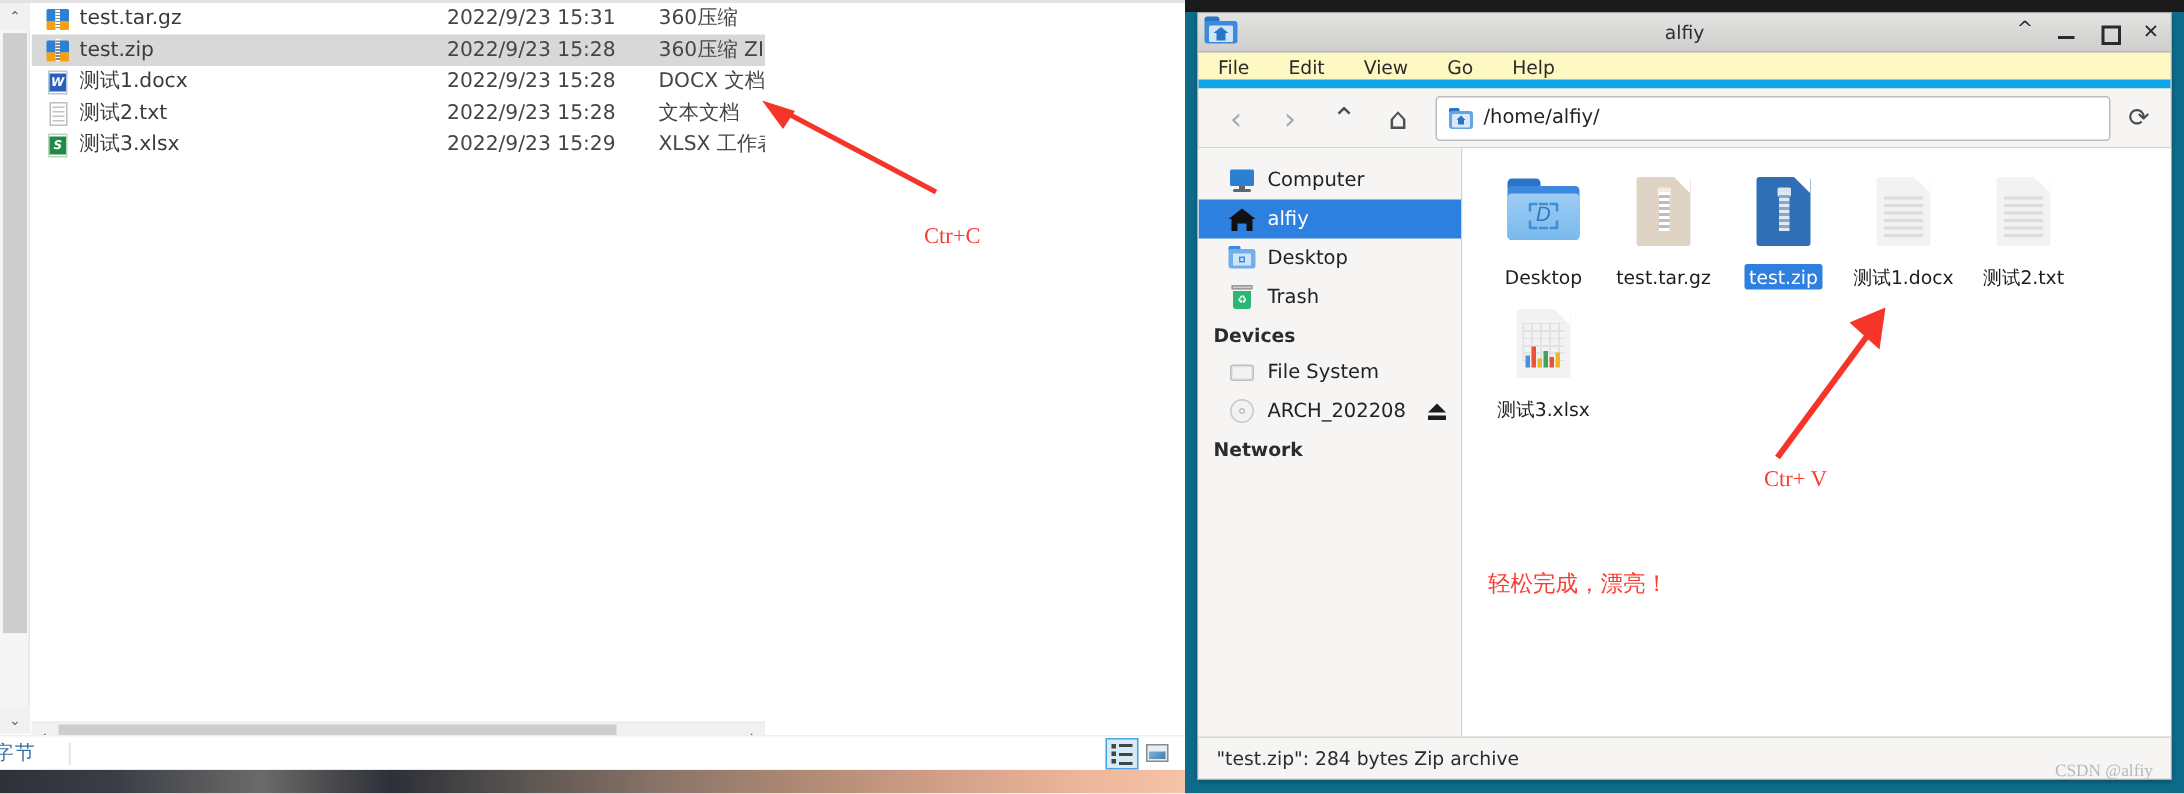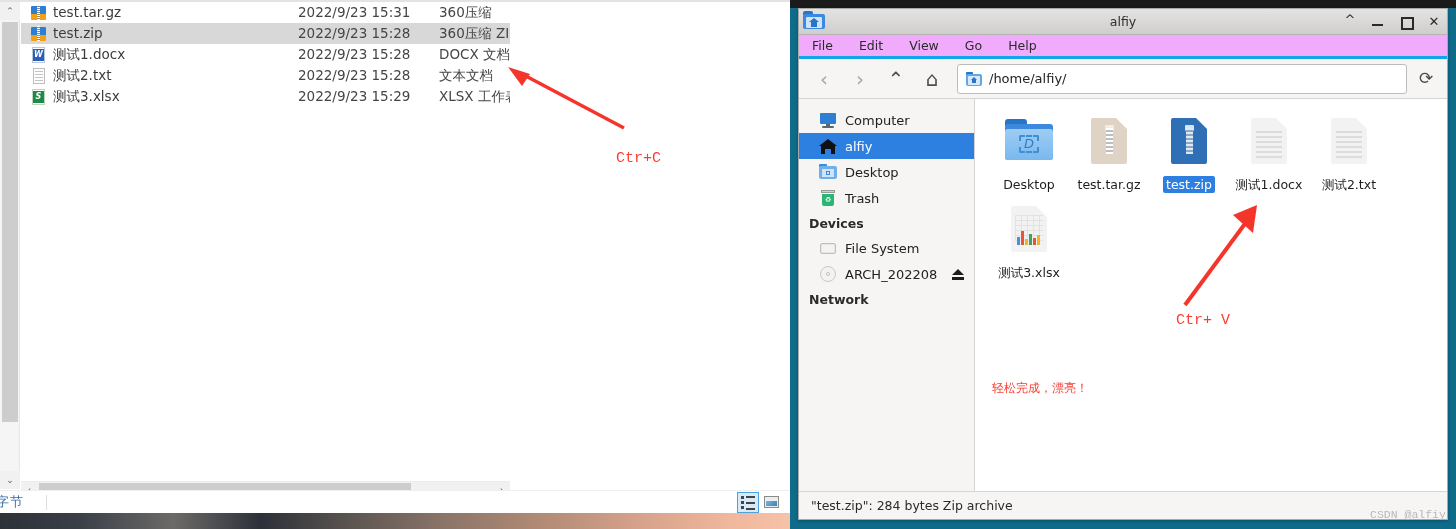"File" .menubar { background: #f0abfc -> #fef9c3; border-bottom: 3px solid #0ea5e9 -> 6px solid #0ea5e9 }
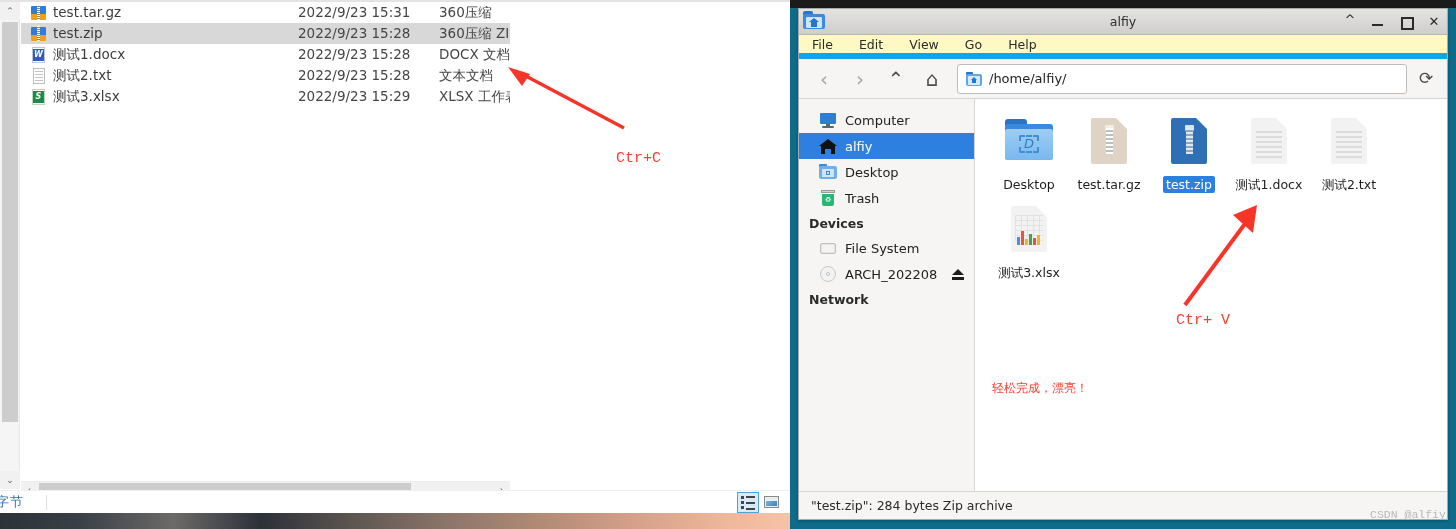"Ctr+C" .anno-text { font-family: Liberation Mono, monospace -> Liberation Serif, serif }
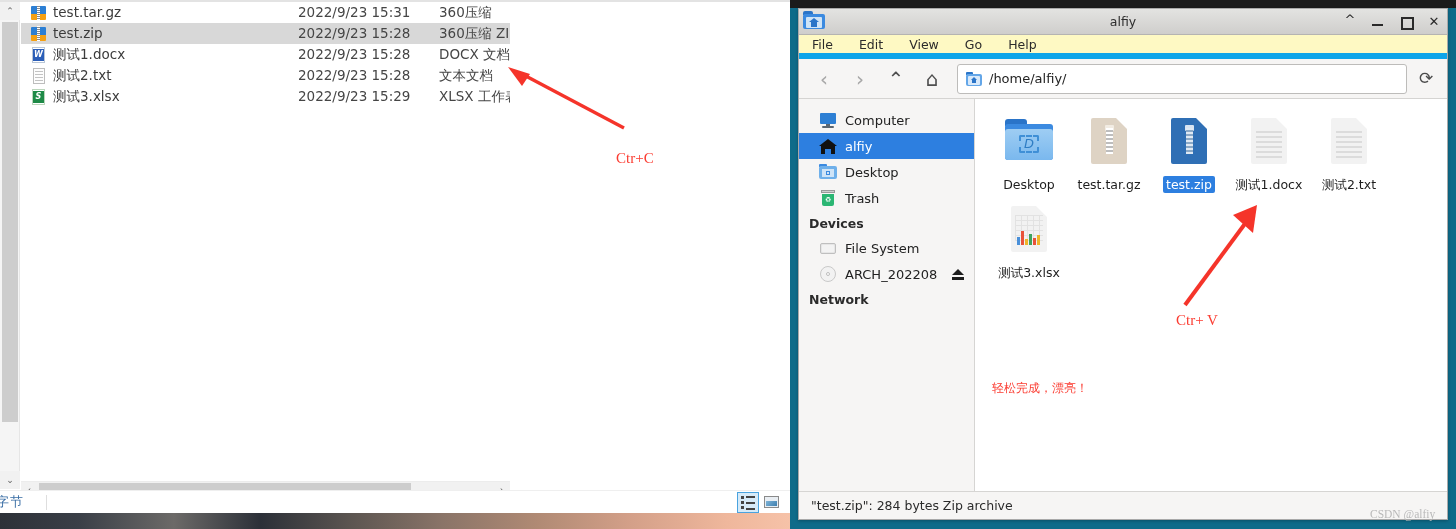"轻松完成，漂亮！" div.anno-text { font-size: 12px -> 15px }
